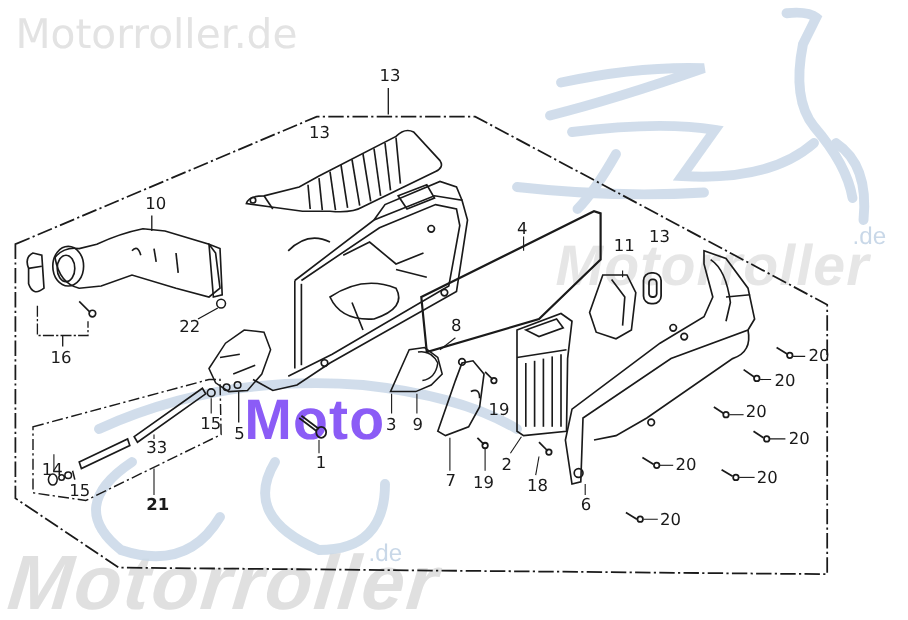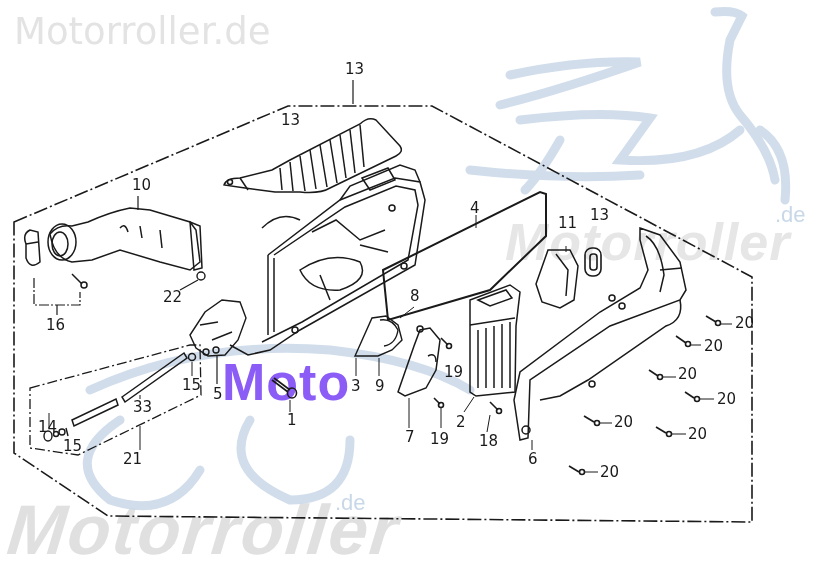"21" div.callout { font-weight: none -> bold; left: 123px -> 133px }
